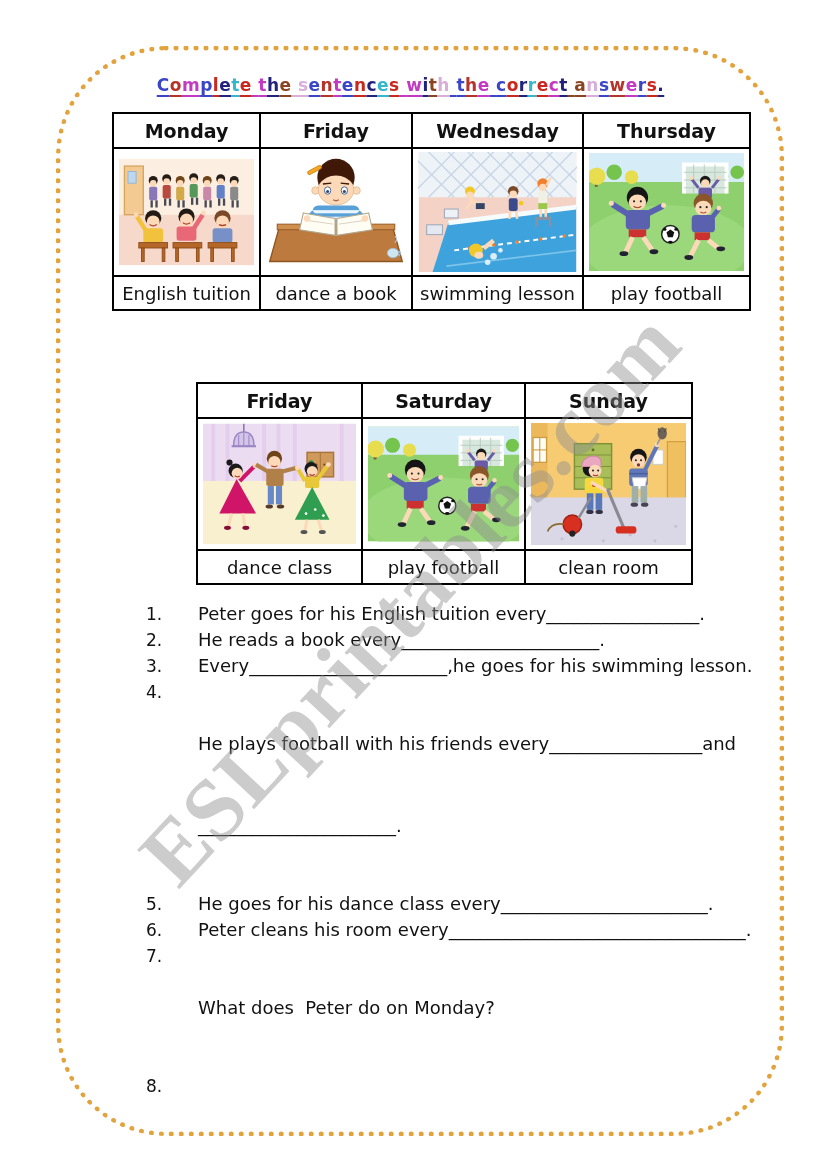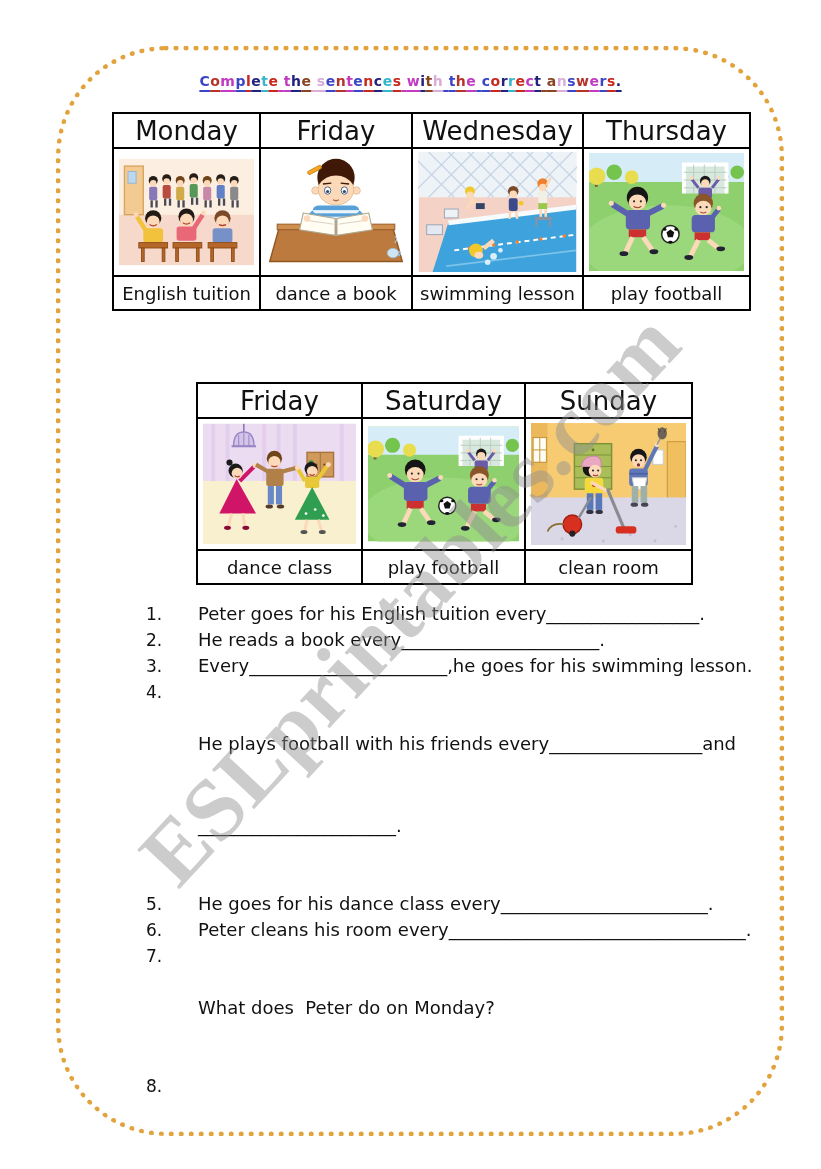"Complete the sentences with the" .title { font-size: 14px -> 17px }
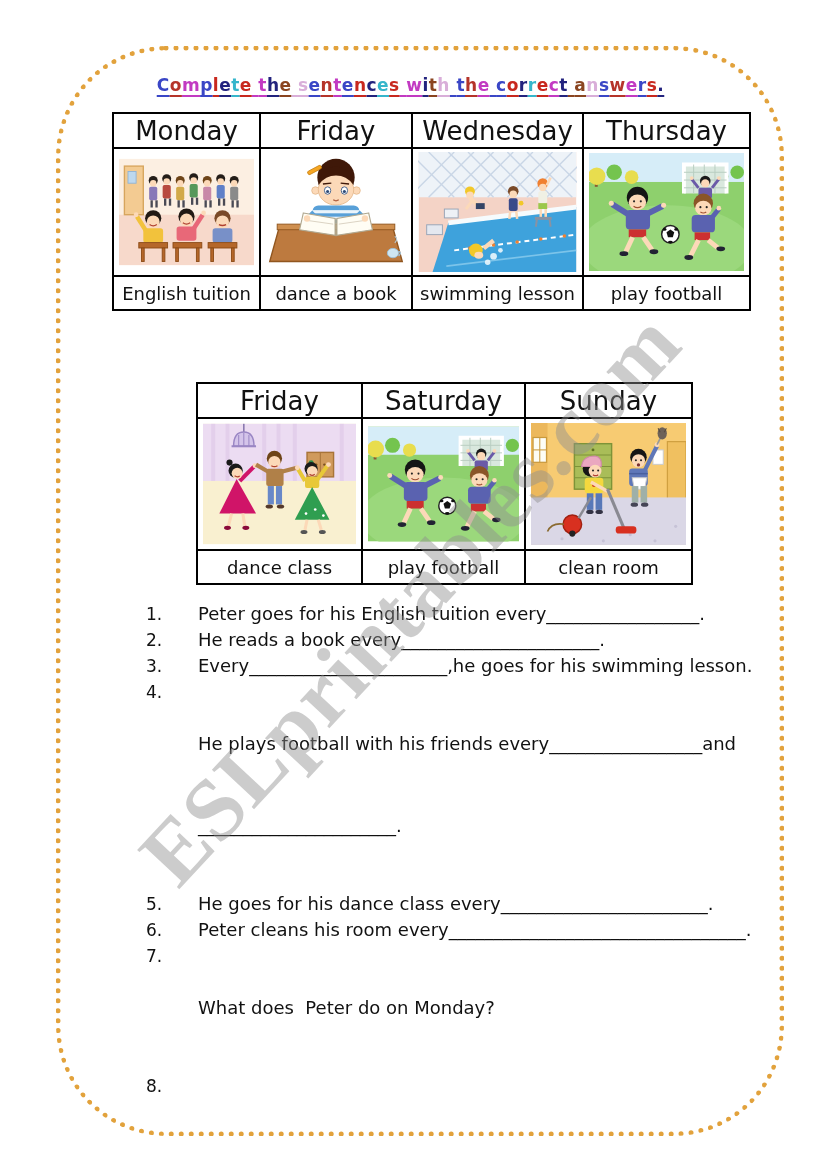"Monday" td.day-cell { font-size: 26px -> 19px; font-weight: none -> bold }
